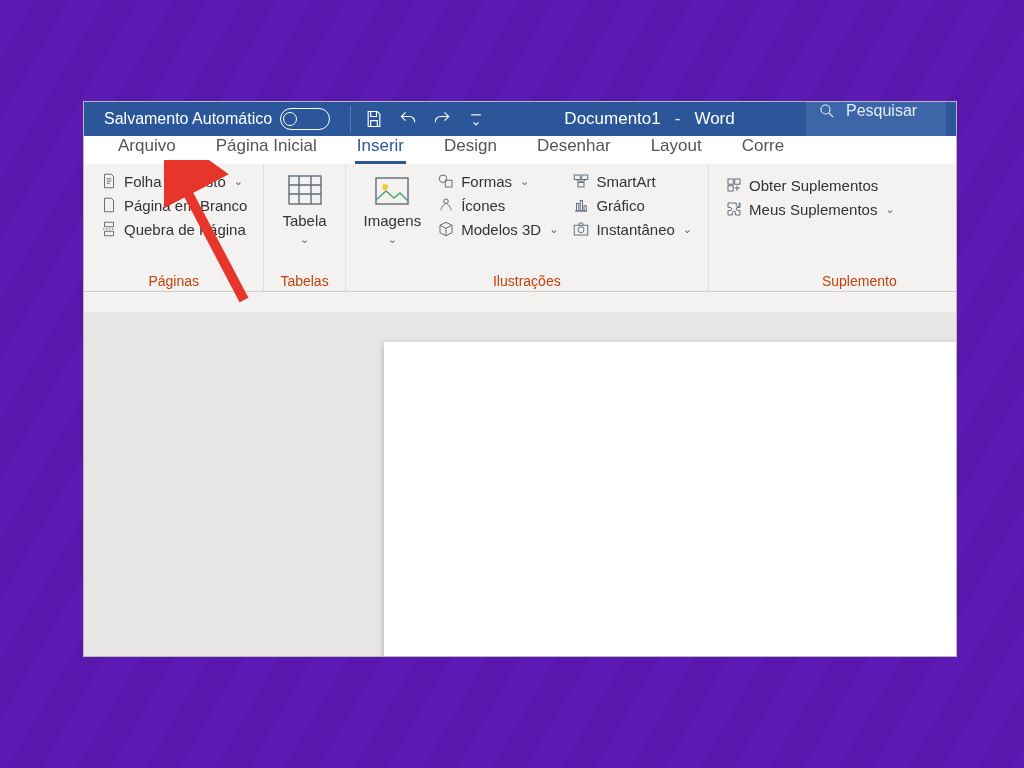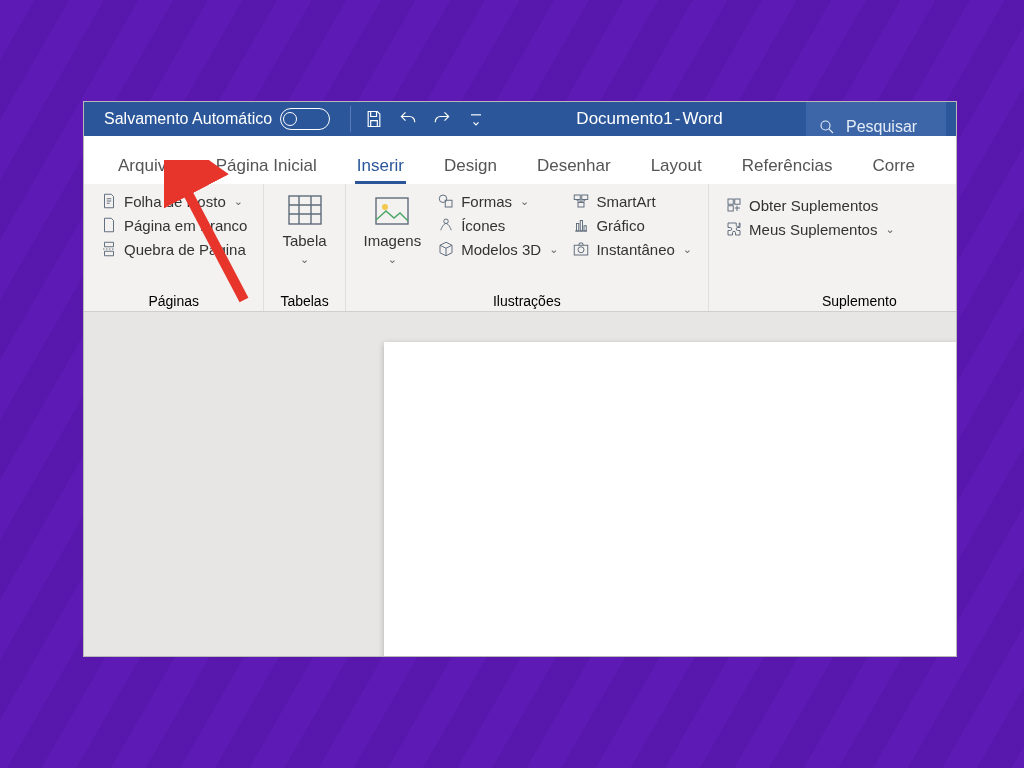"Documento1" .title-center { gap: 2px -> 14px }
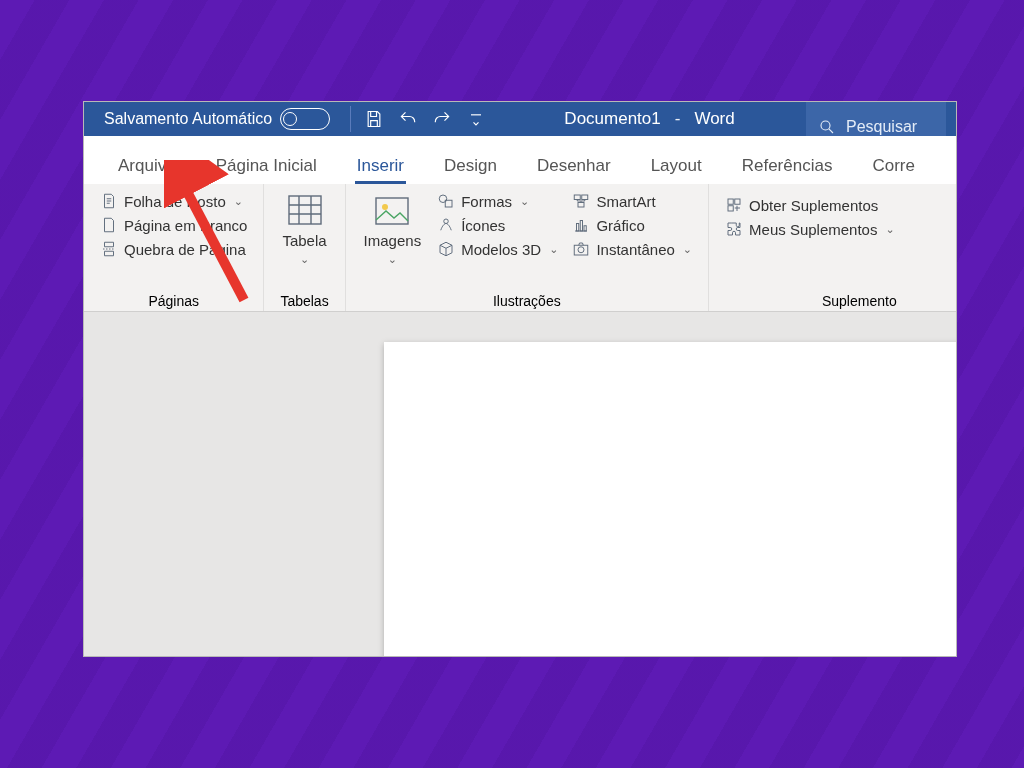"Pesquisar" .searchbox { align-items: flex-end -> flex-start }
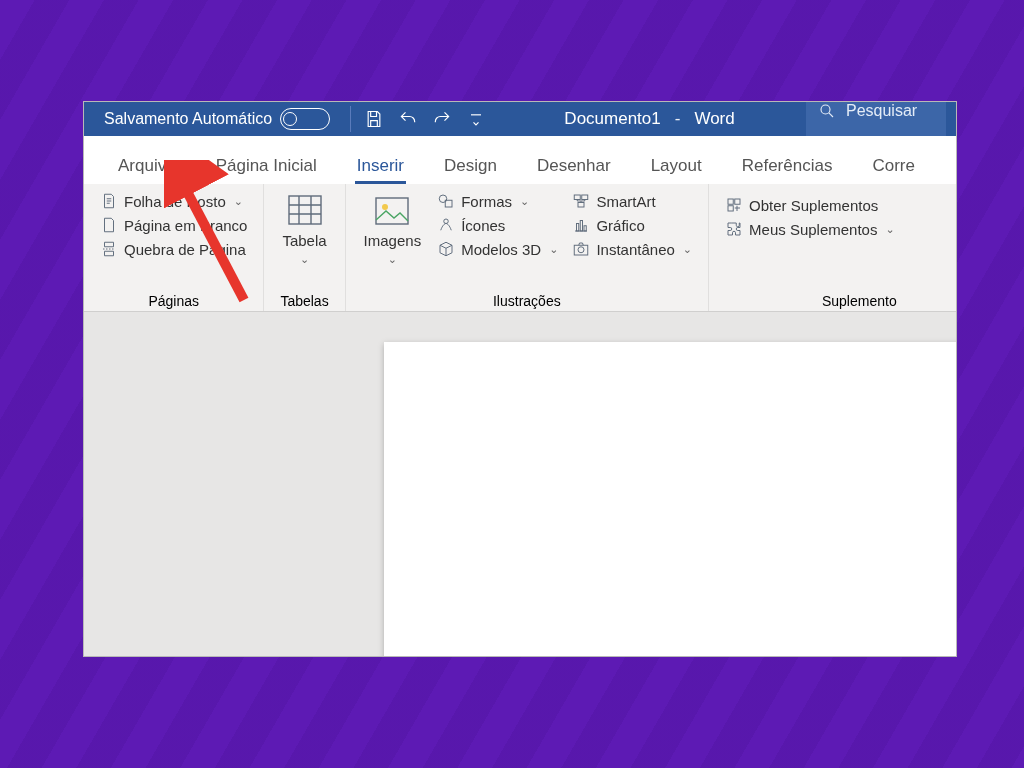"Arquivo" .tabbar { height: 48px -> 28px }
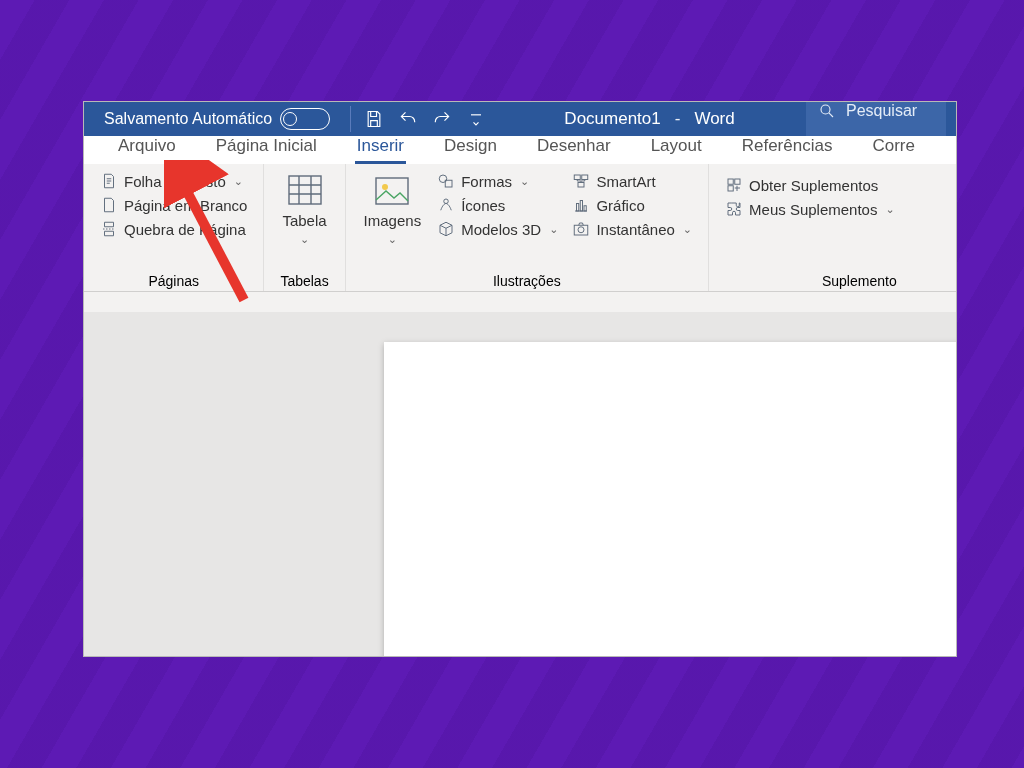"Referências" div.tab { html: <div><span>Referências</span></div> -> none }
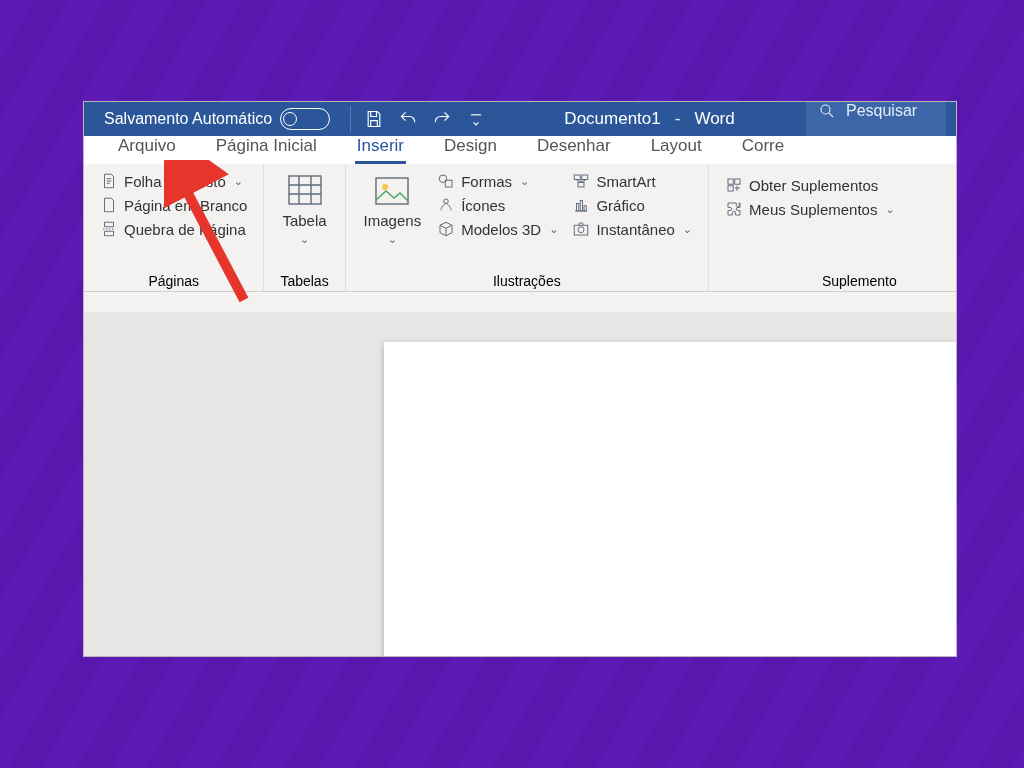"Páginas" .group-label { color: #000000 -> #c2410c }
